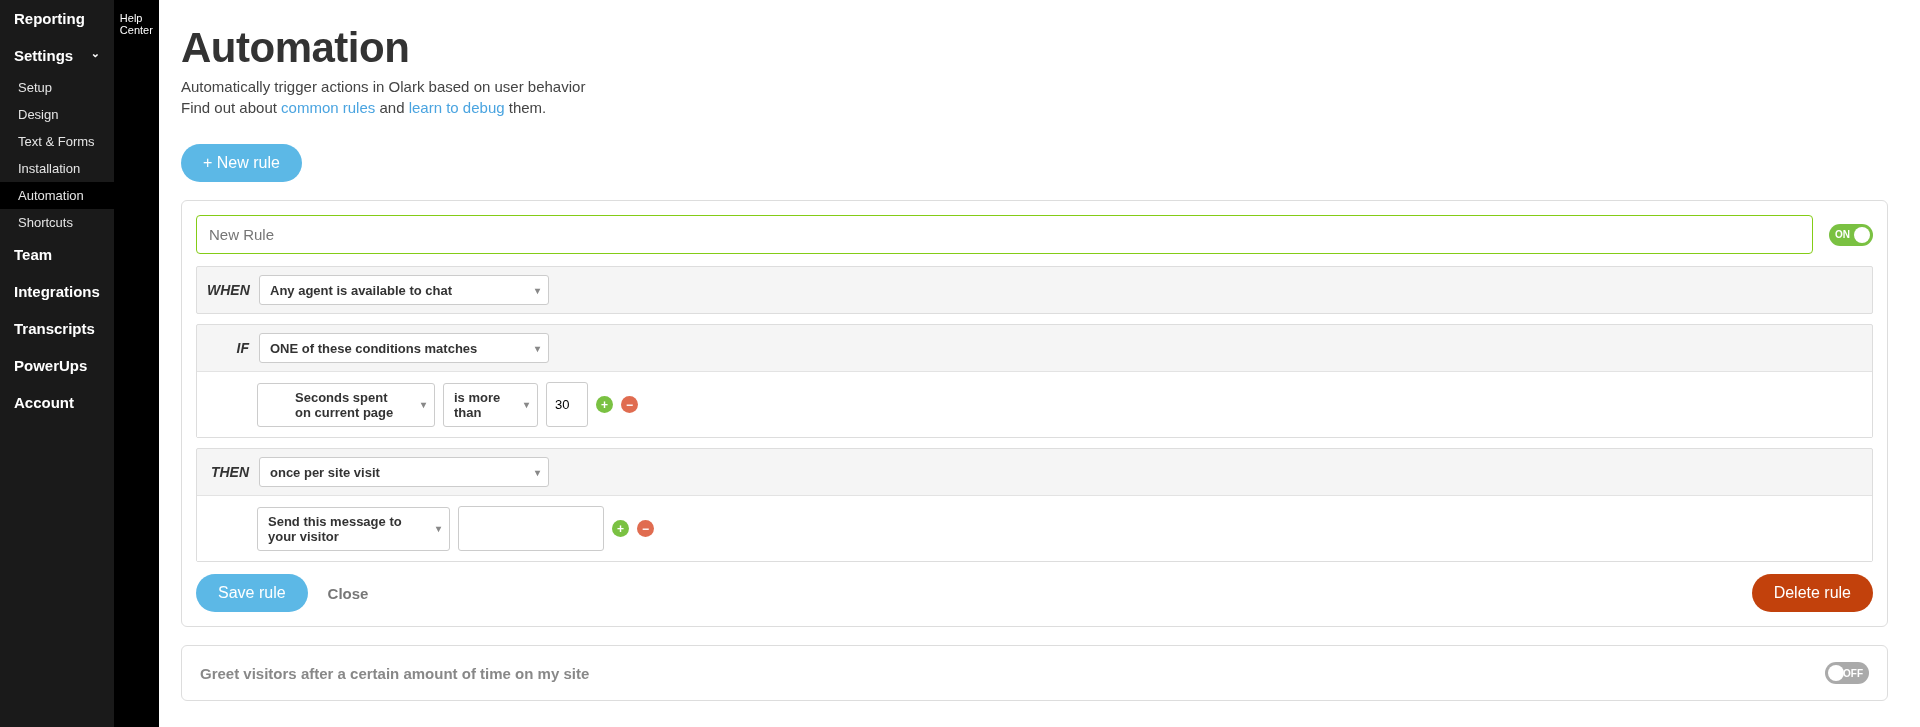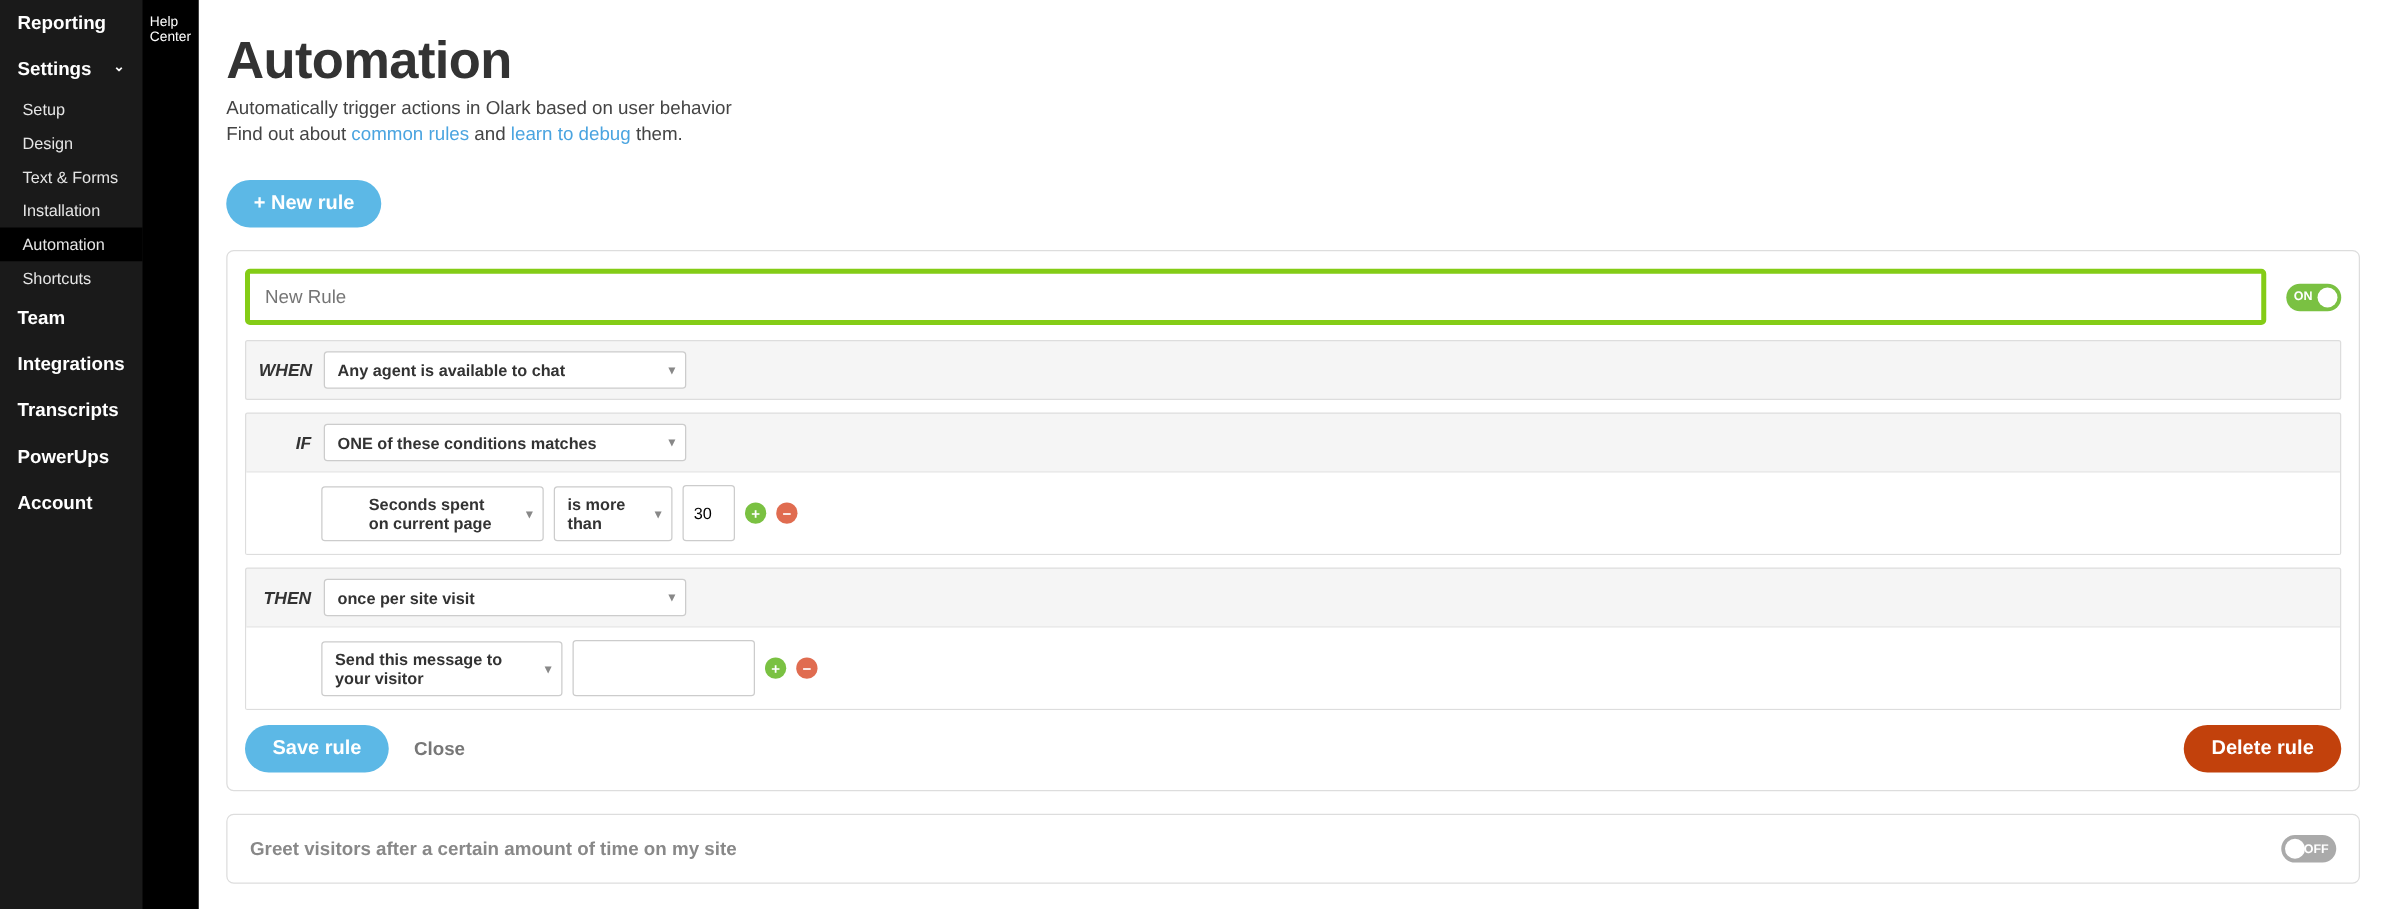"+ New rule" .btn { font-weight: 700 -> 400 }
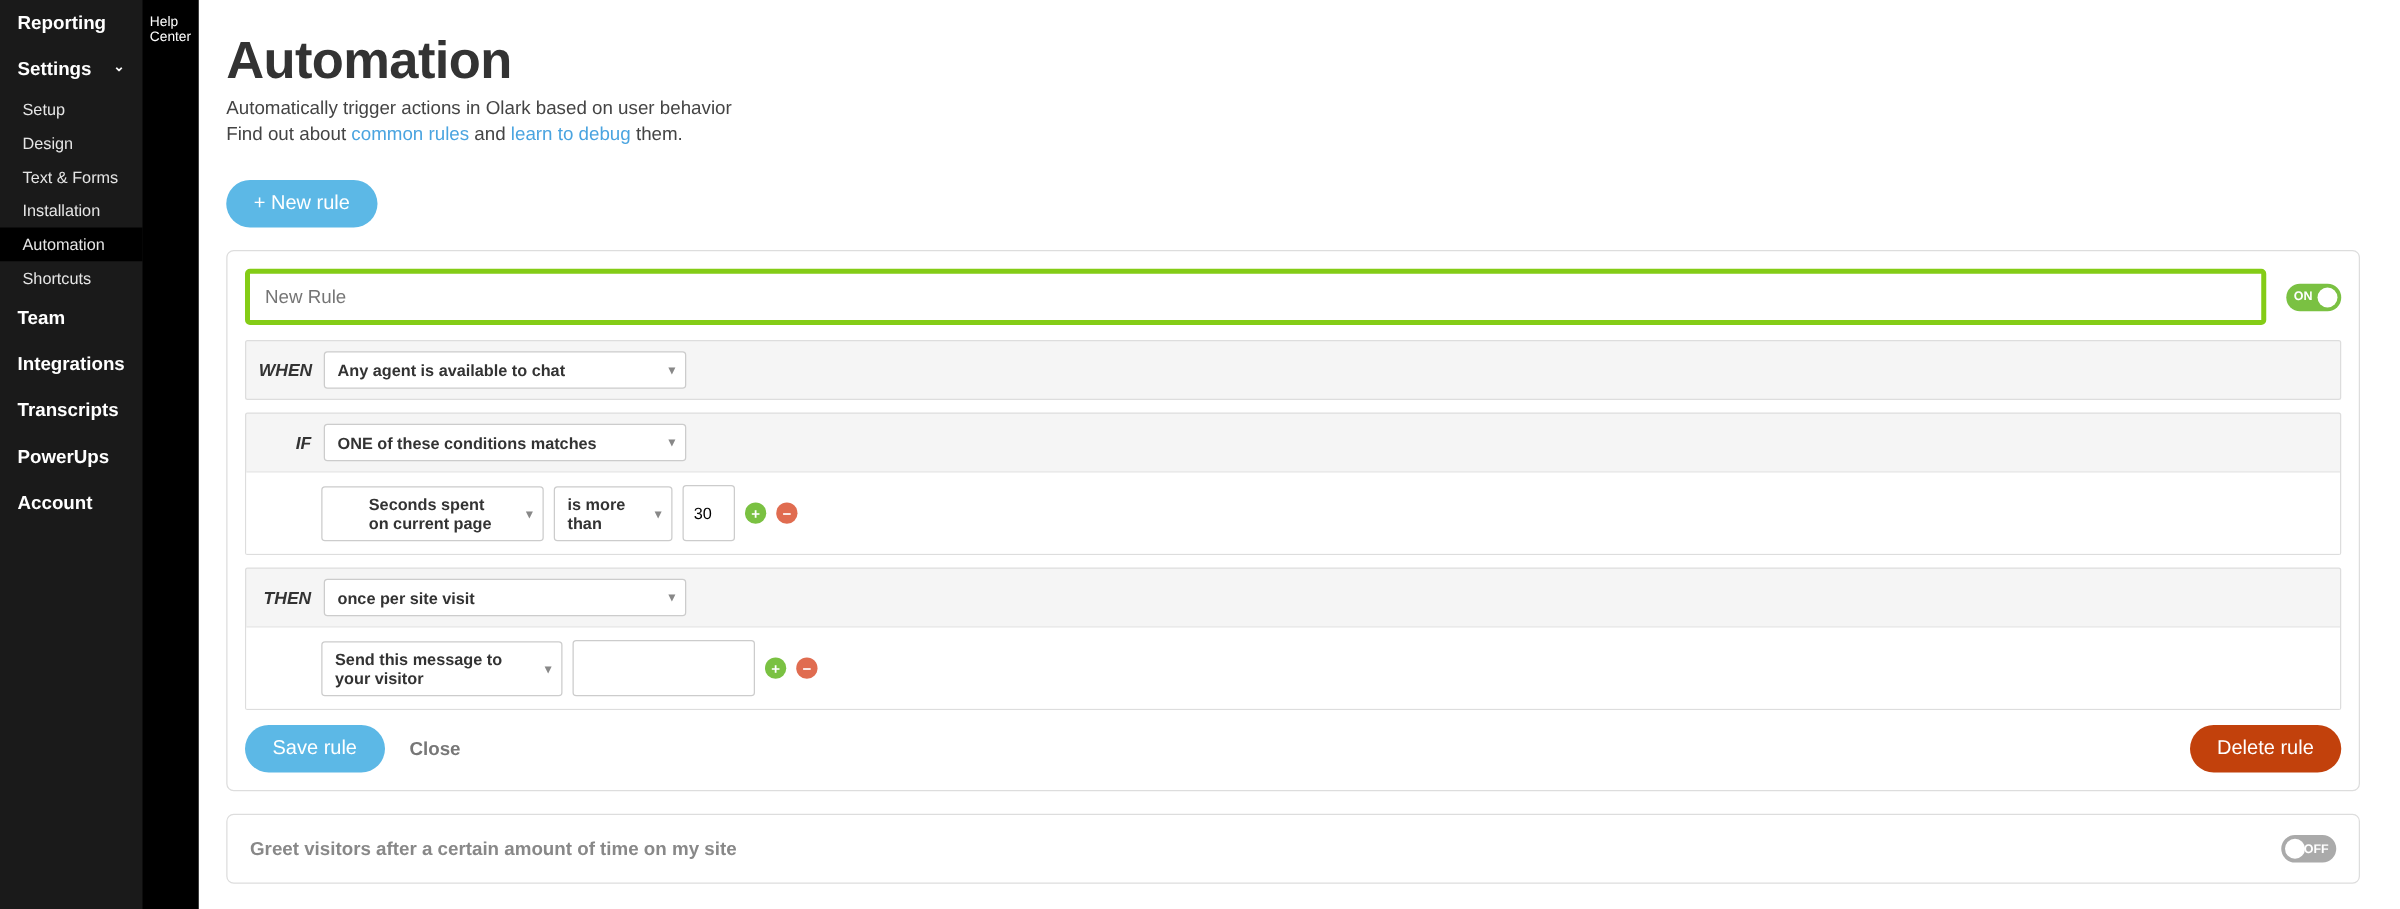"New Rule" .rule-name-input { border: 4px solid #84cc16 -> 1px solid #84cc16 }
